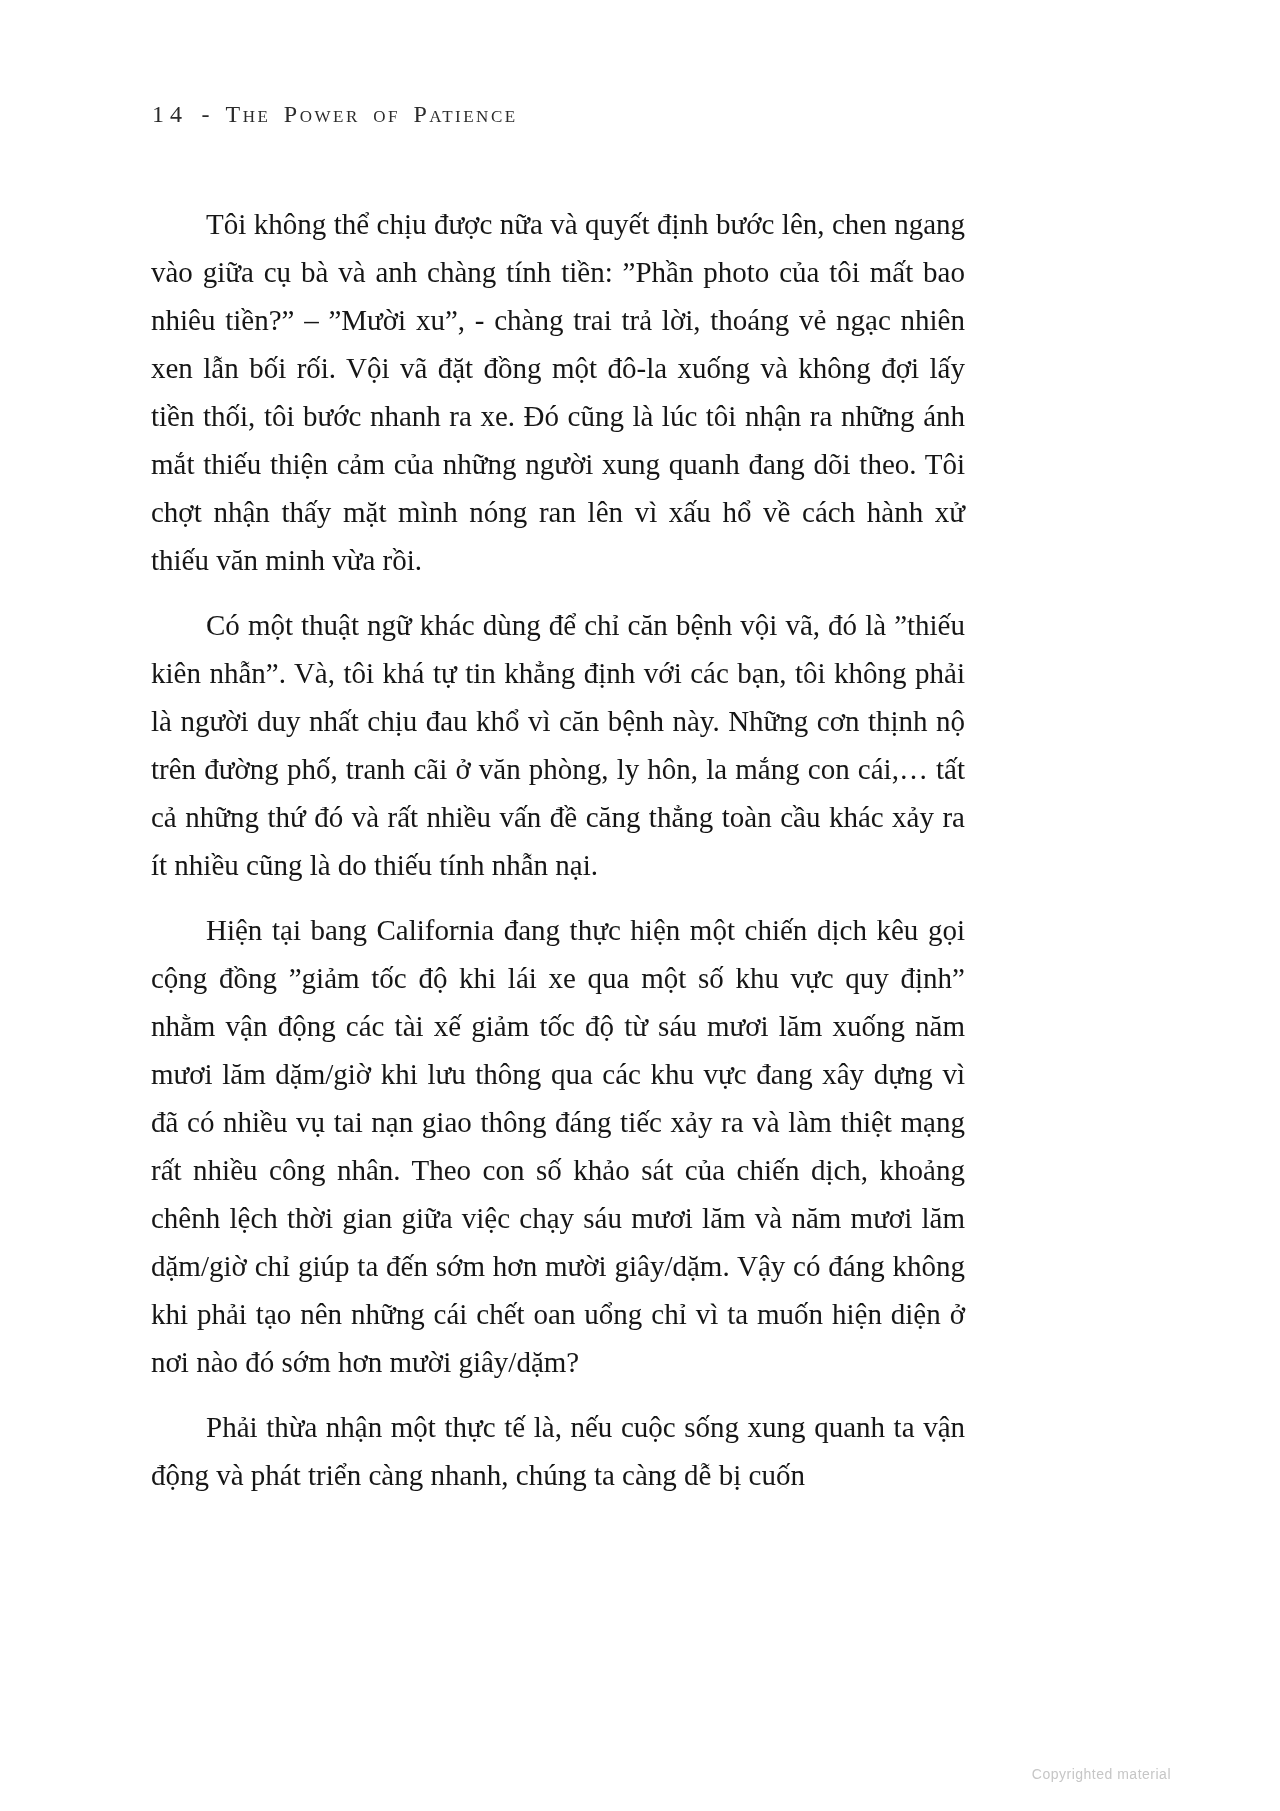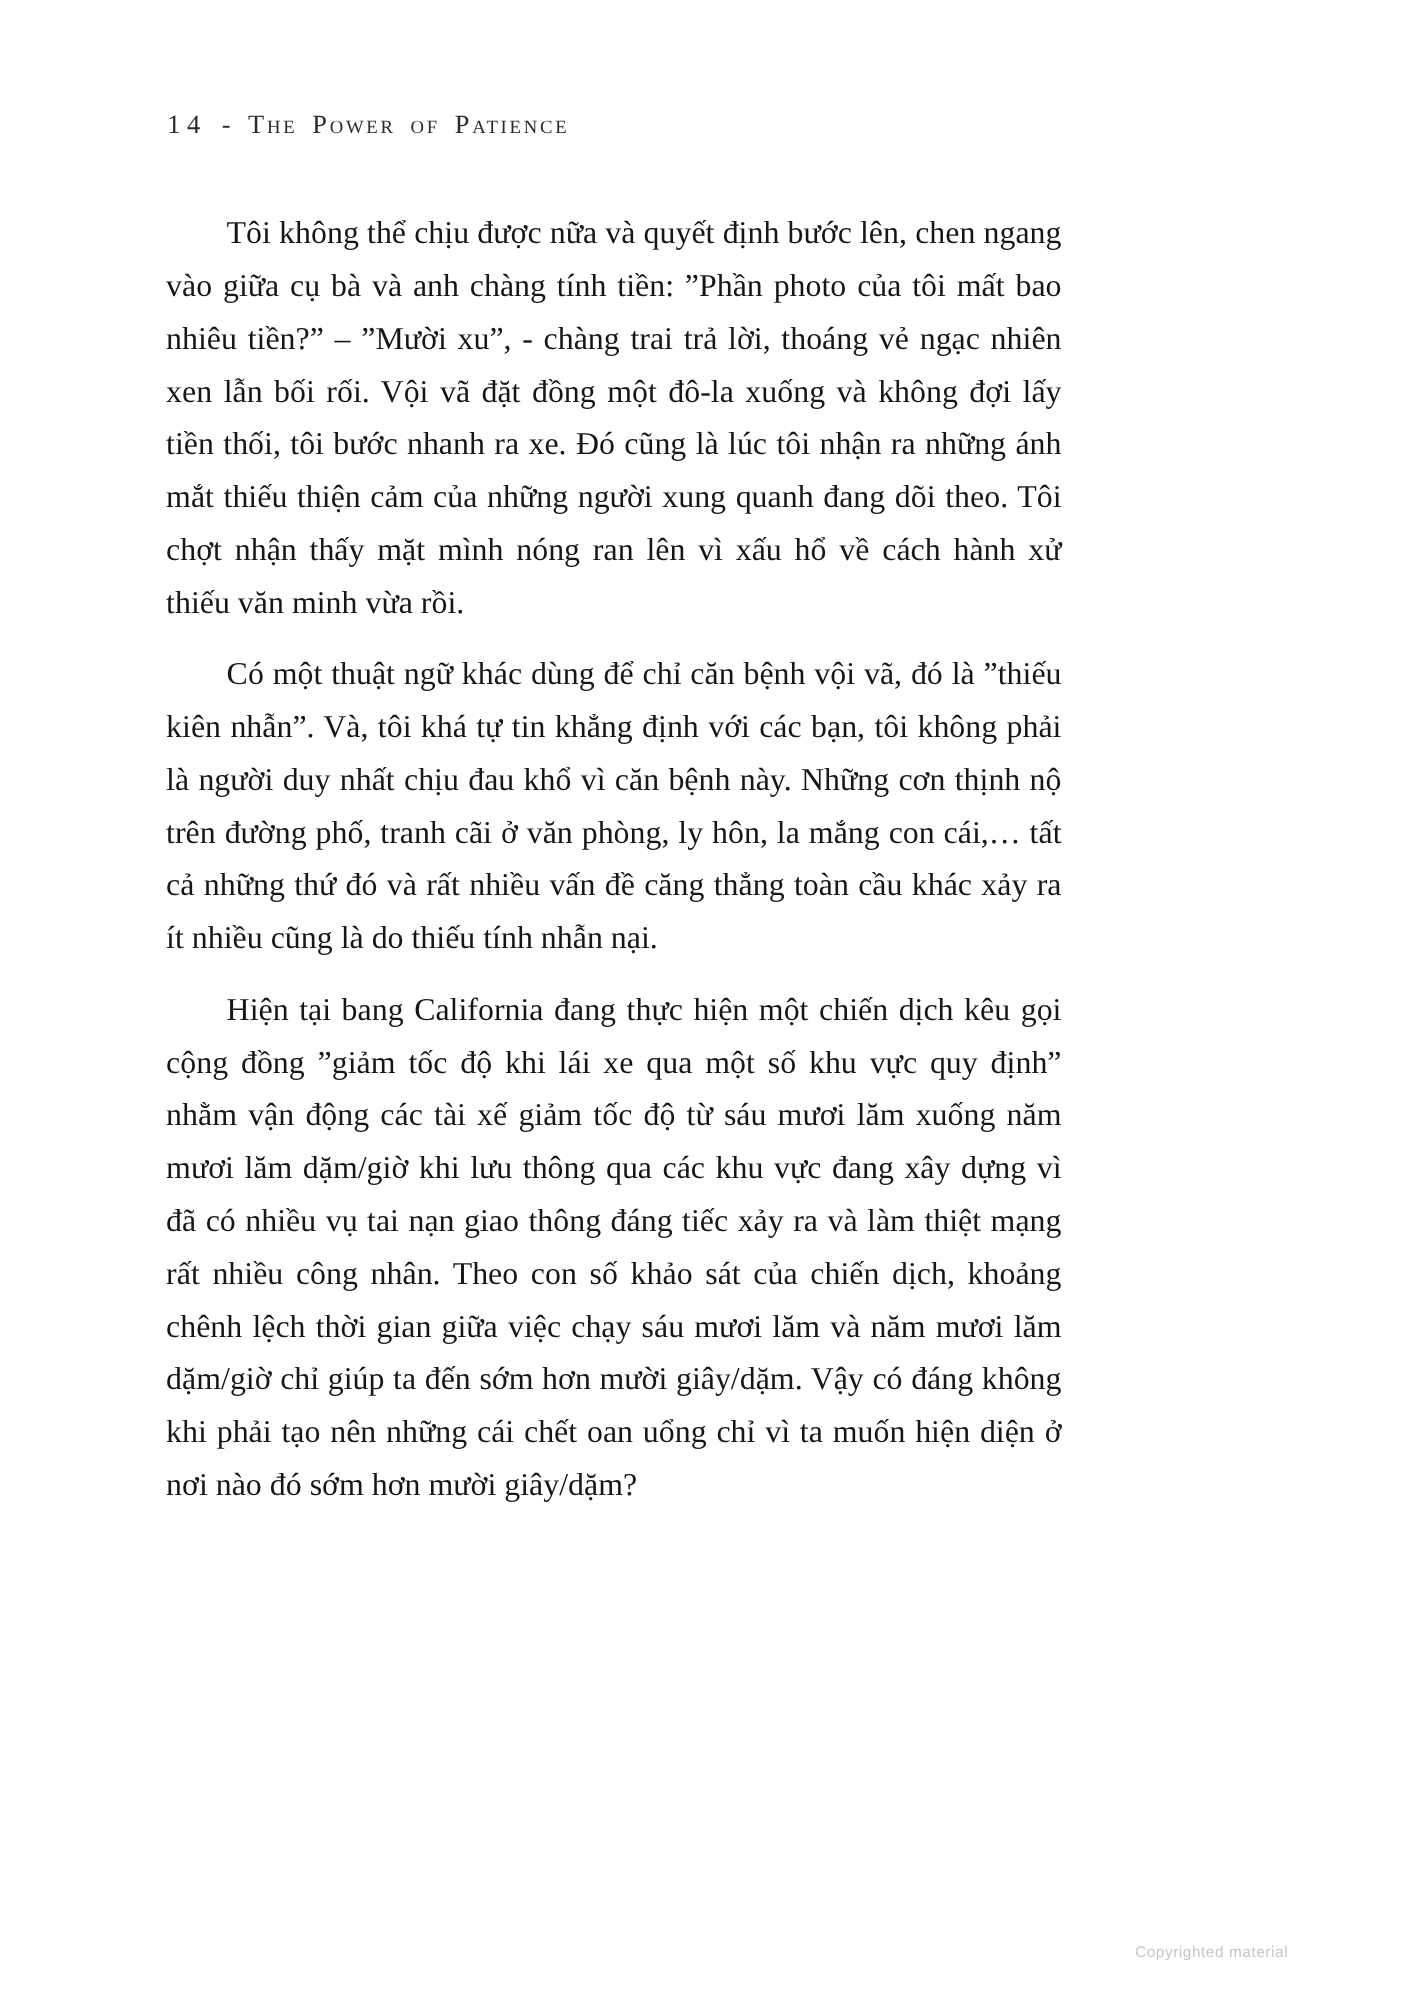"Tôi không thể chịu được" .page-body { top: 188px -> 200px }
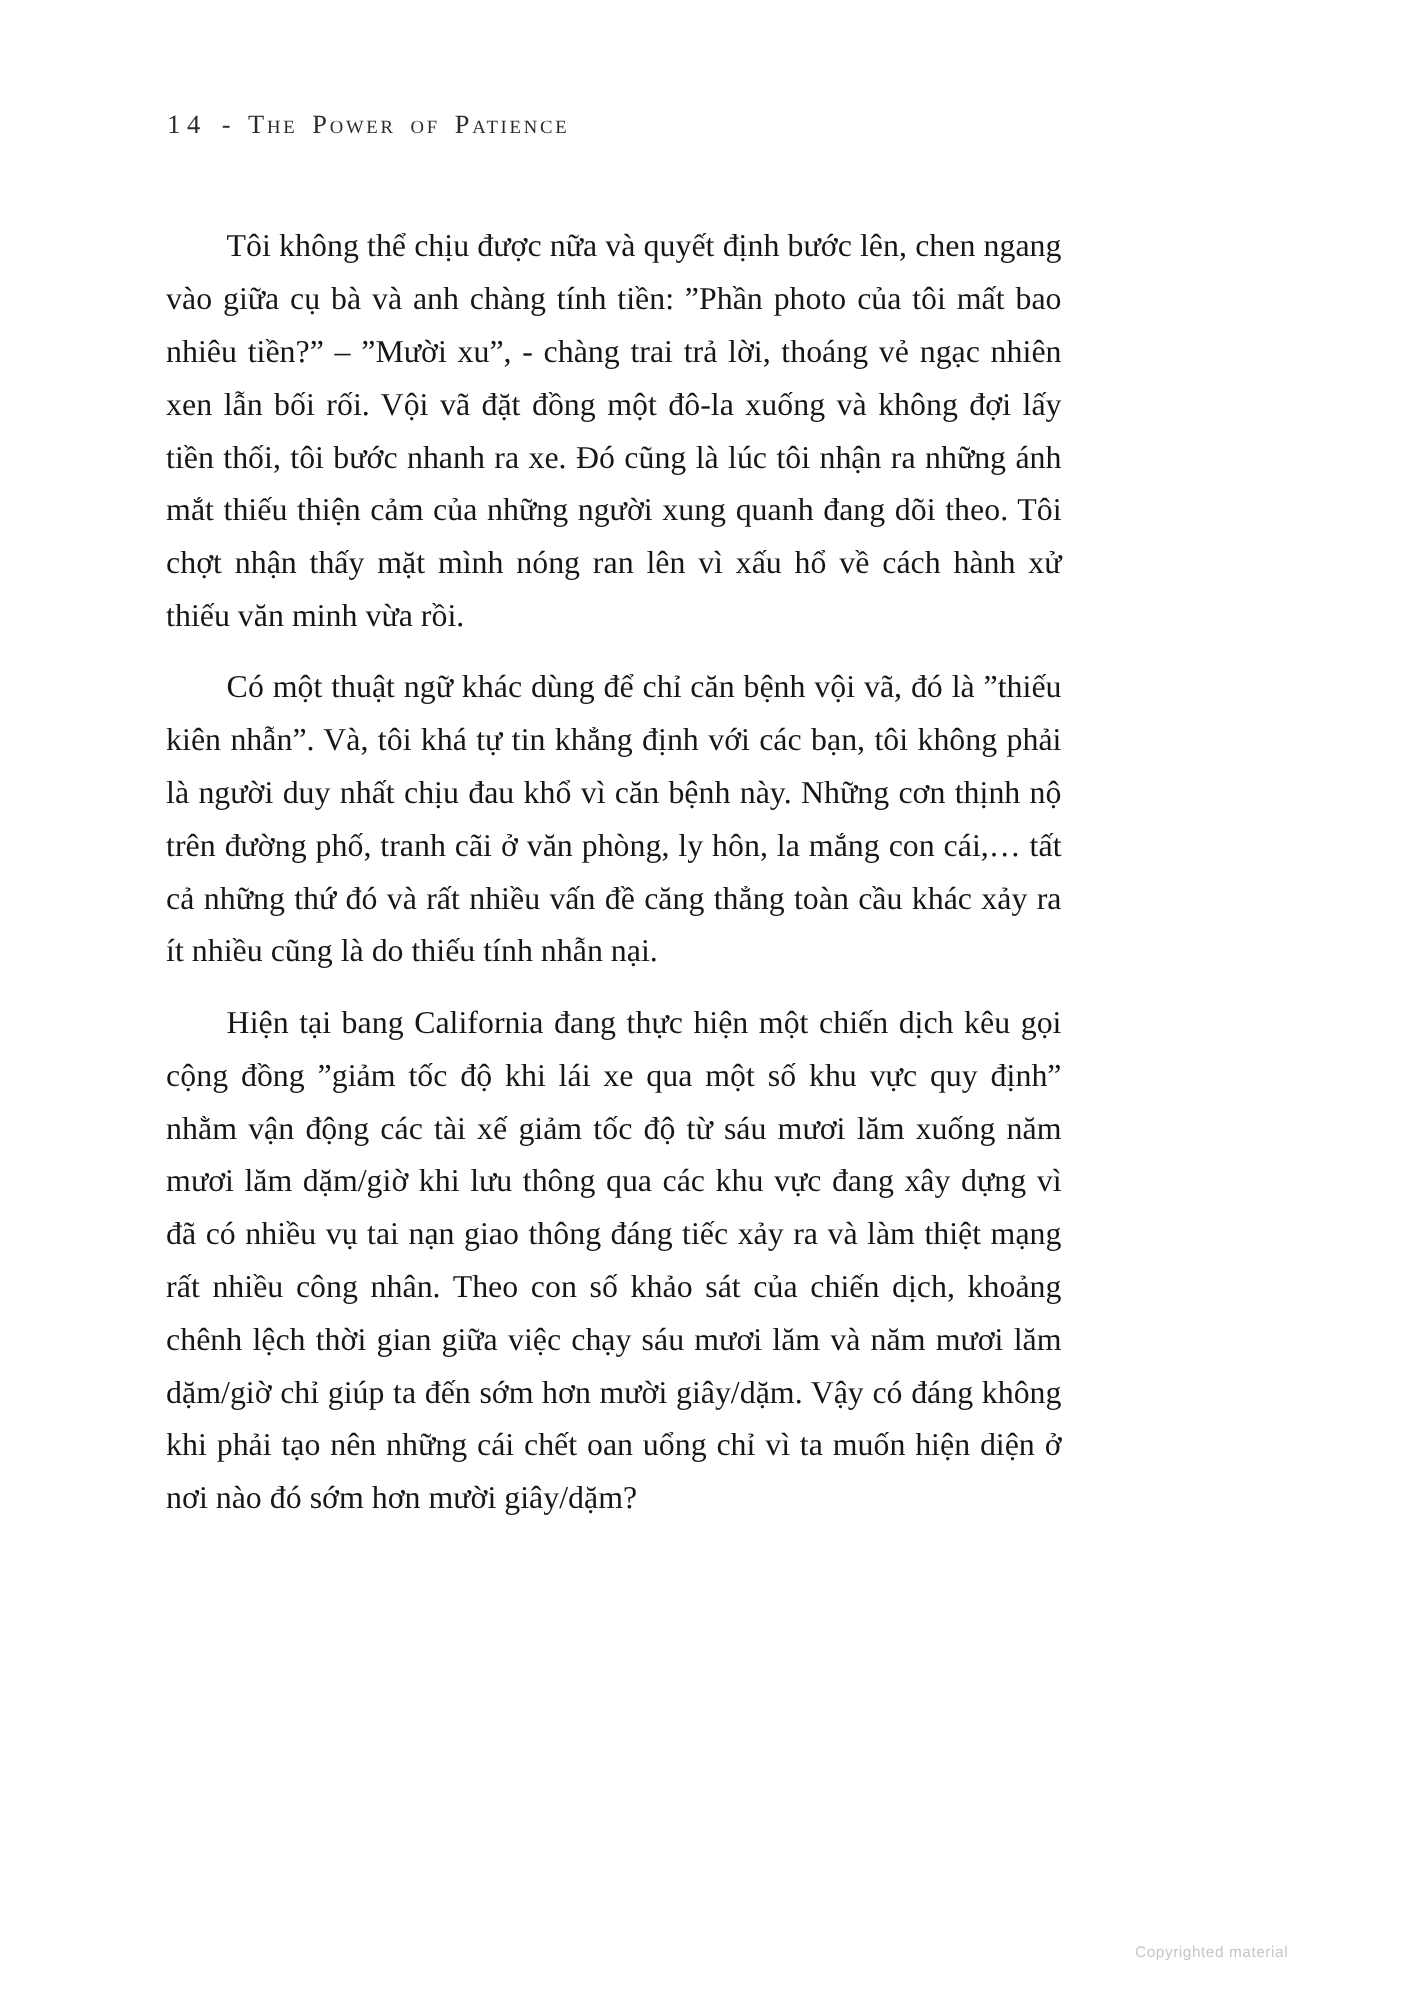"Phải thừa nhận một thực" p { html: none -> <p>Phải thừa nhận một thực tế là, nếu cuộc sống xung quanh ta vận động và phát triển càng nhanh, chúng ta càng dễ bị cuốn</p> }
